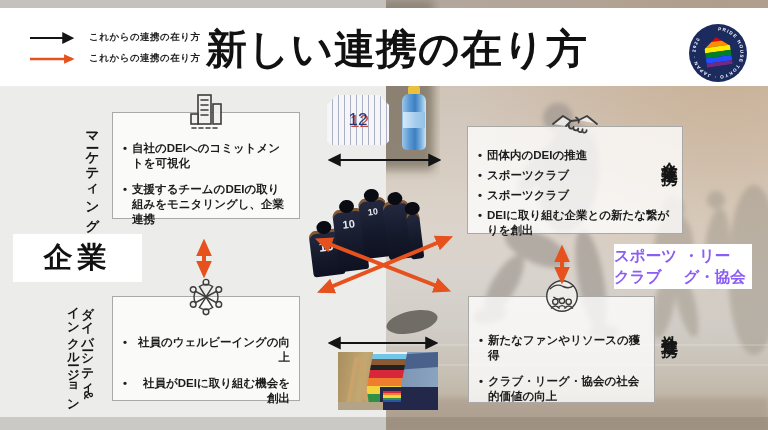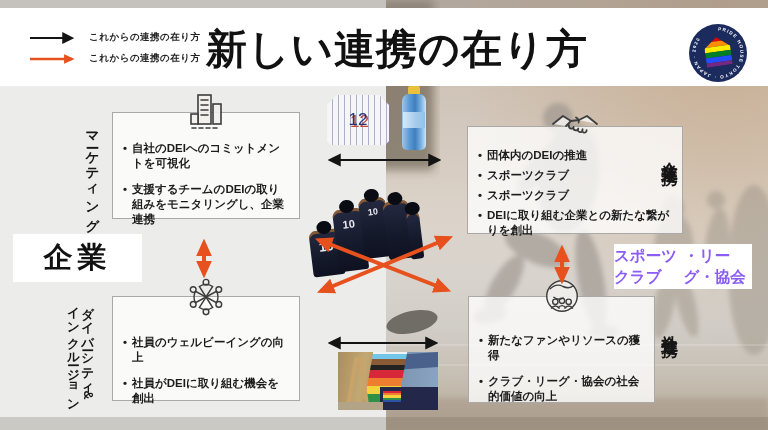"社員のウェルビーイングの向上" .box-bl { text-align: none -> right }
